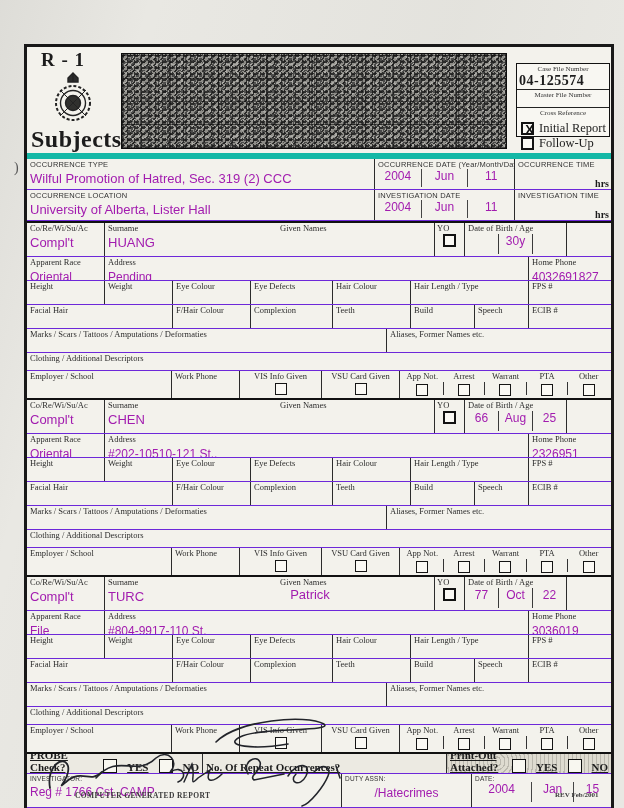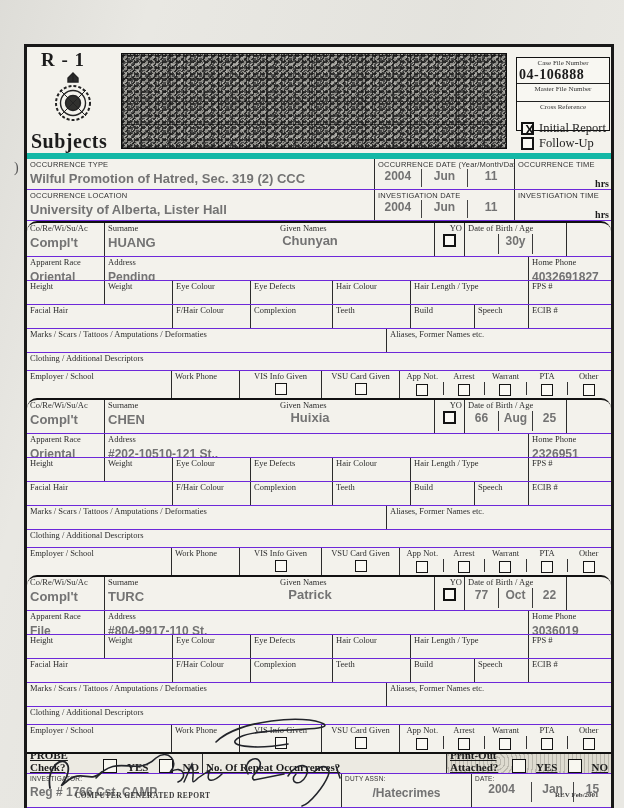"Case File Number" #filebox { top: 10px -> 16px }
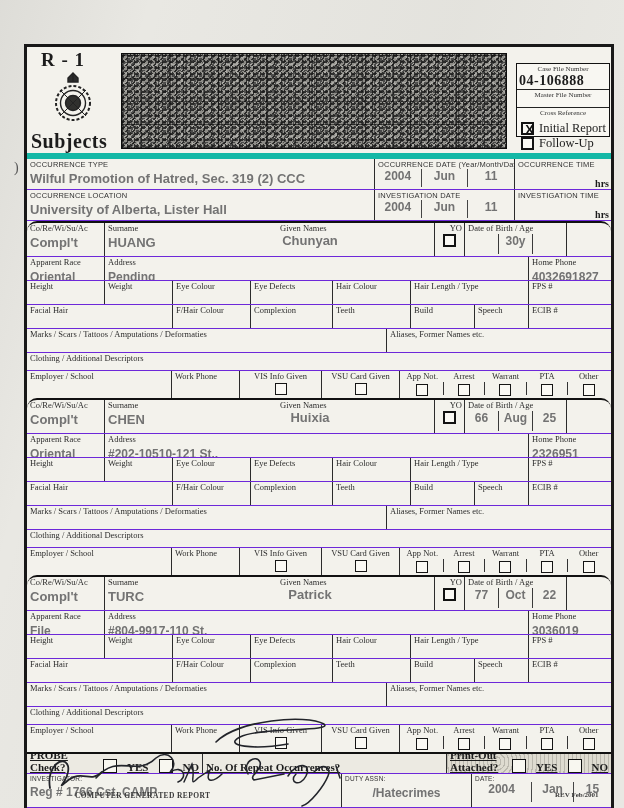"04-106888" span.fb-val { text: 04-106888 -> 04-125574 }
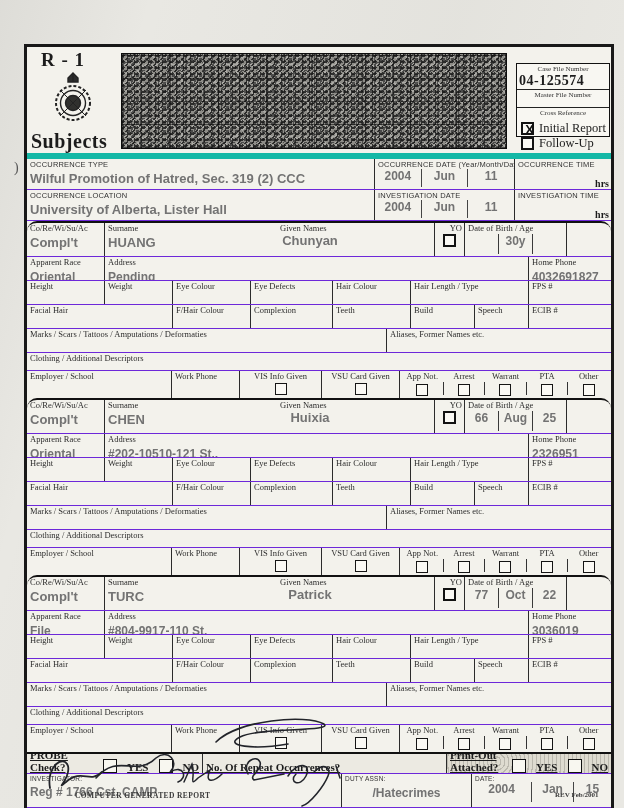"Subjects" #form-title { font-size: 20px -> 24px }
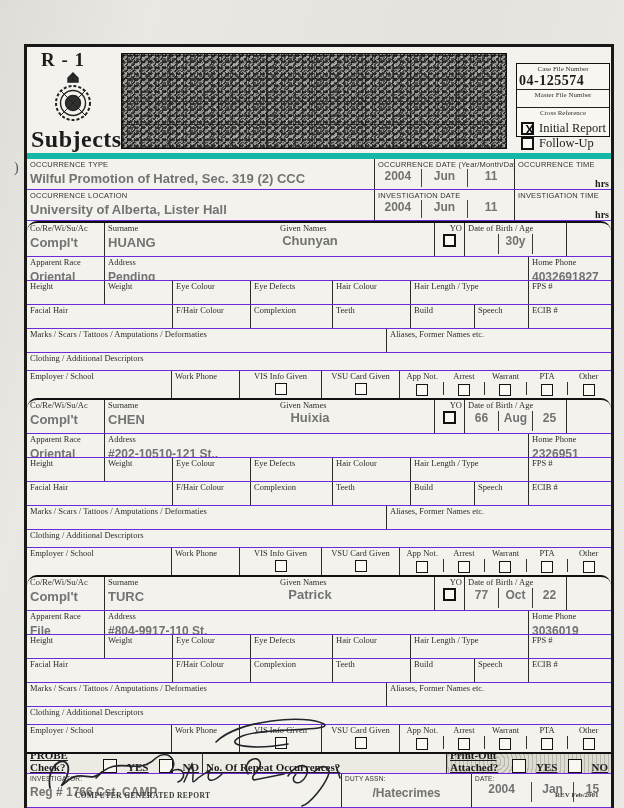"Wilful Promotion of Hatred, Sec." .val { color: #737373 -> #a21caf; font-weight: bold -> normal }
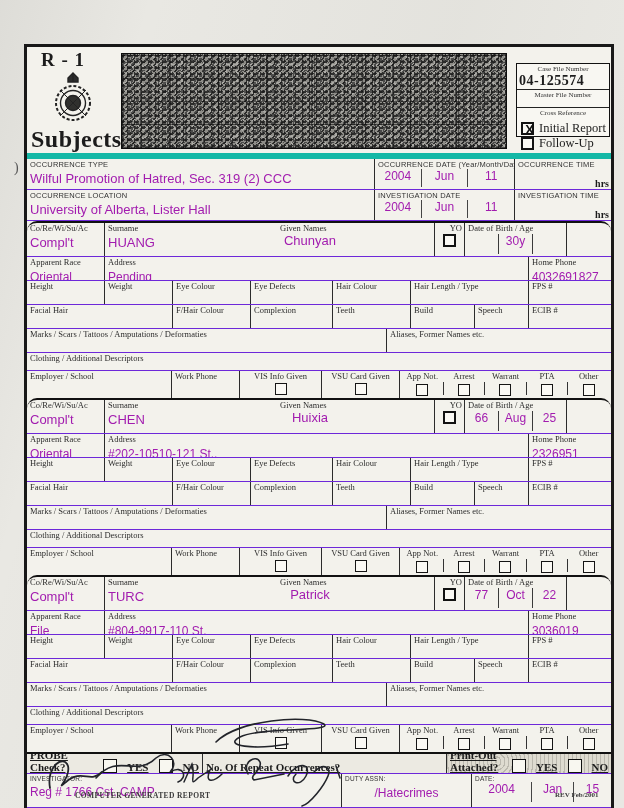"Co/Re/Wi/Su/Ac" .subject-block { border-radius: 10px -> none }
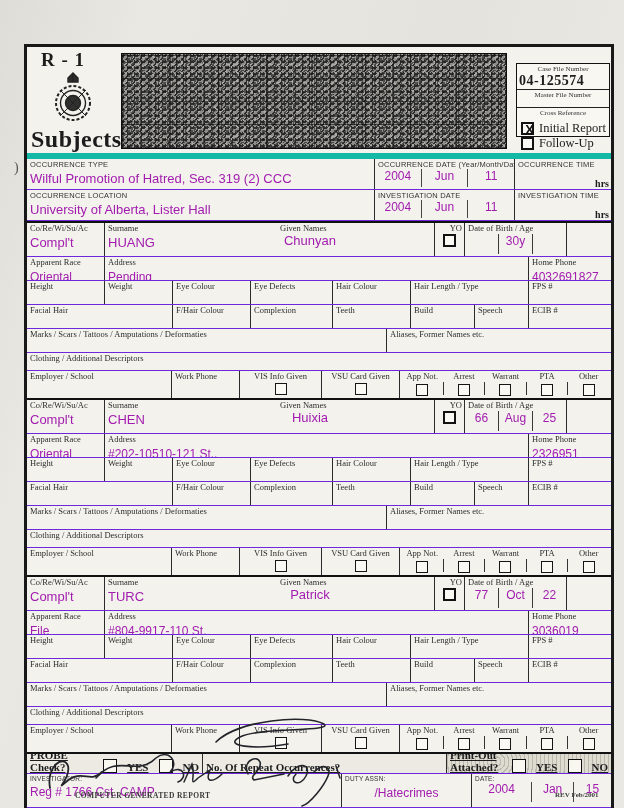"YO" .center { text-align: right -> left }
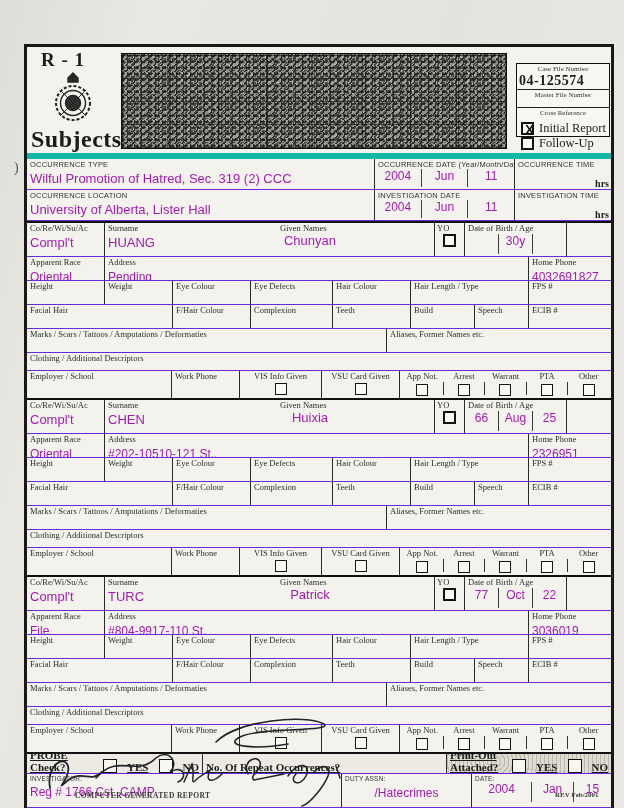"Chunyan" span.val { html: <span>Chunyan</span> -> none }
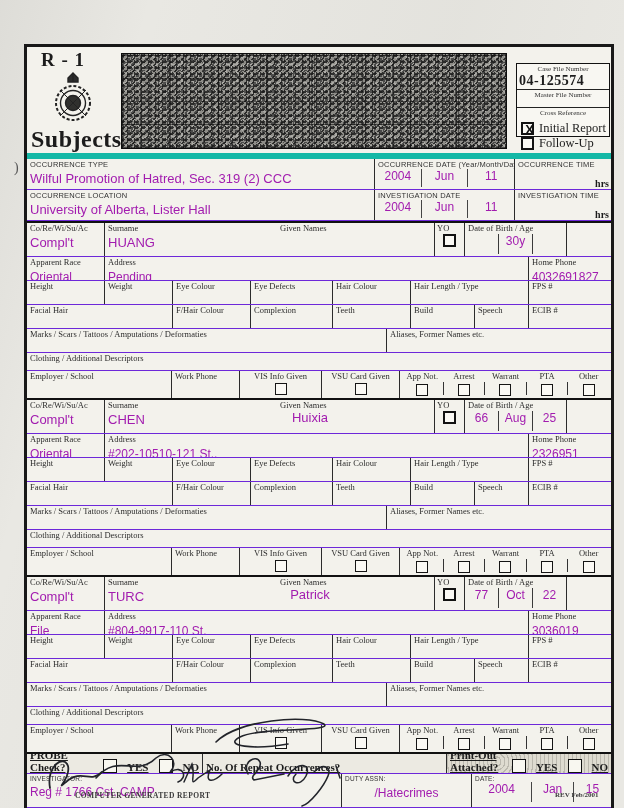"Huixia" span.val { html: <span>Huixia</span> -> none }
